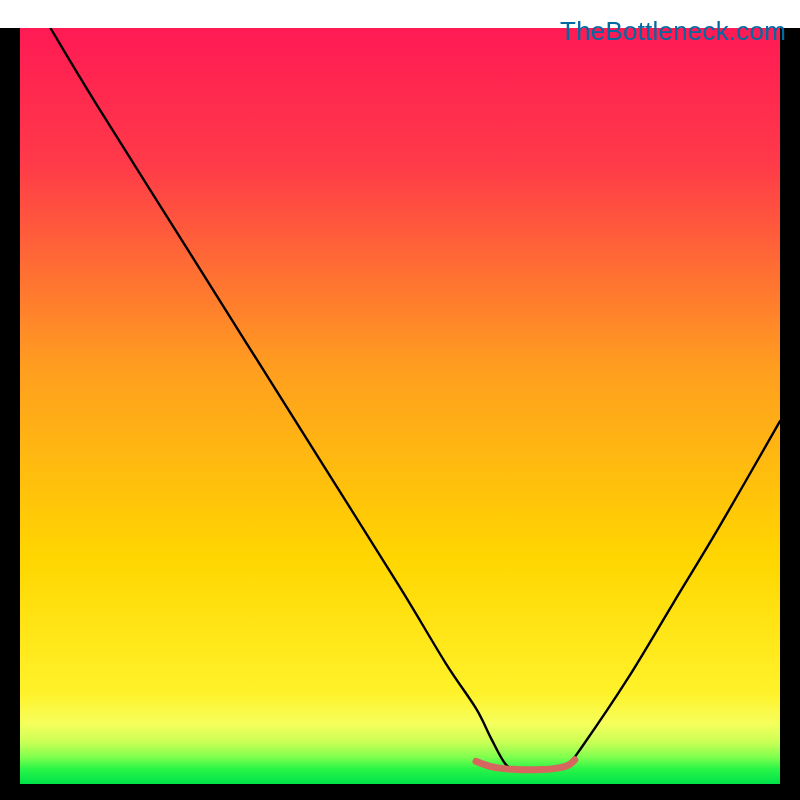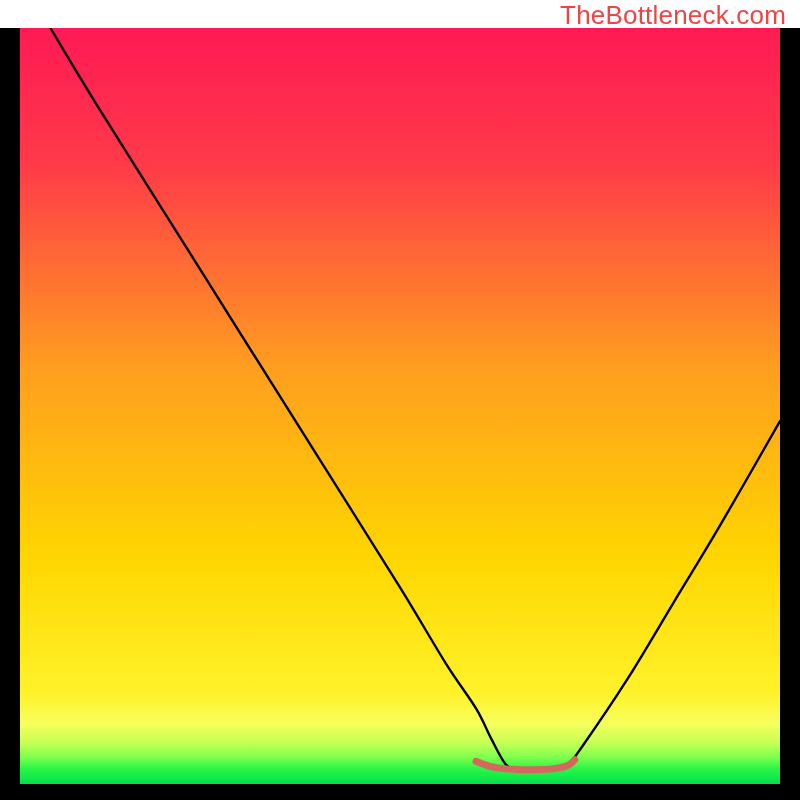"TheBottleneck.com" .watermark { color: #ef4444 -> #0369a1; top: 0 -> 16px }
